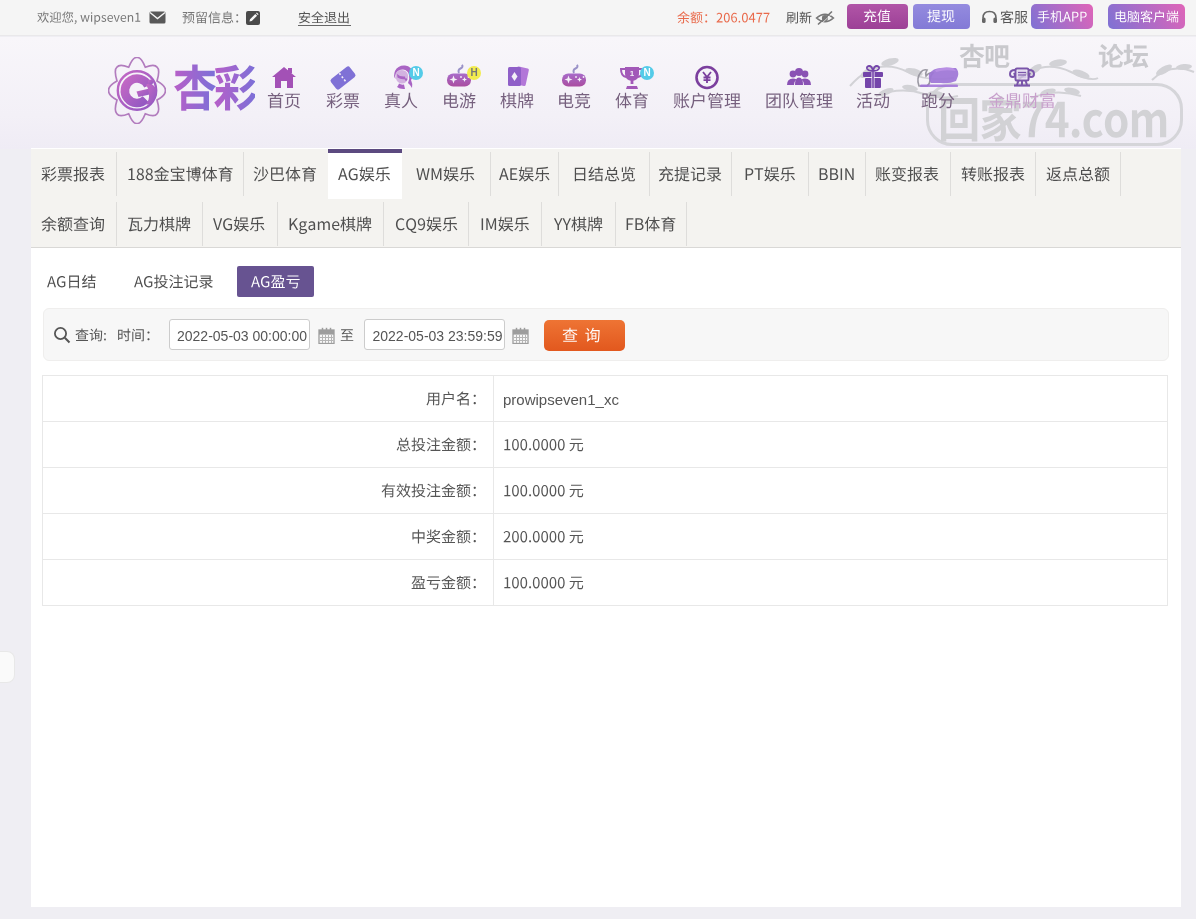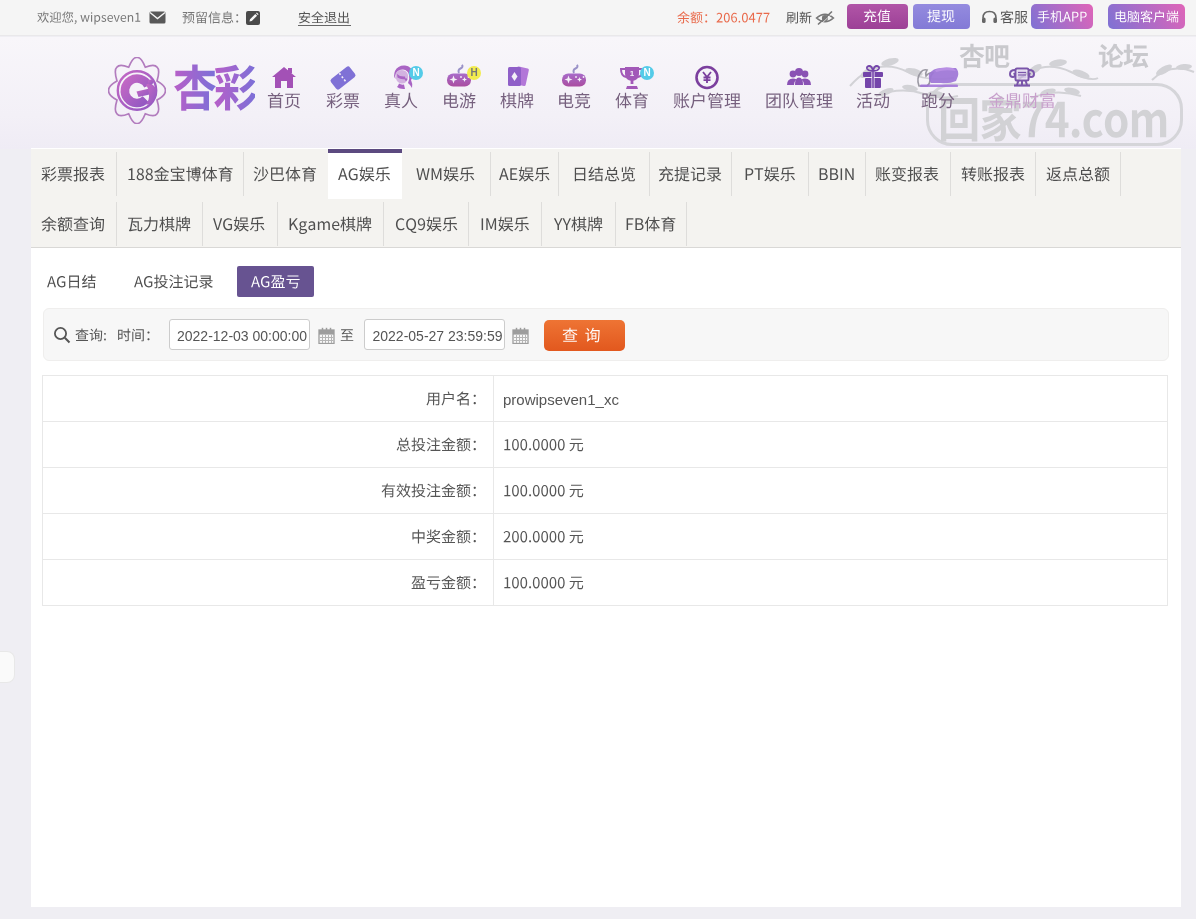"2022-12-03 00:00:00" div { text: 2022-12-03 -> 2022-05-03 }
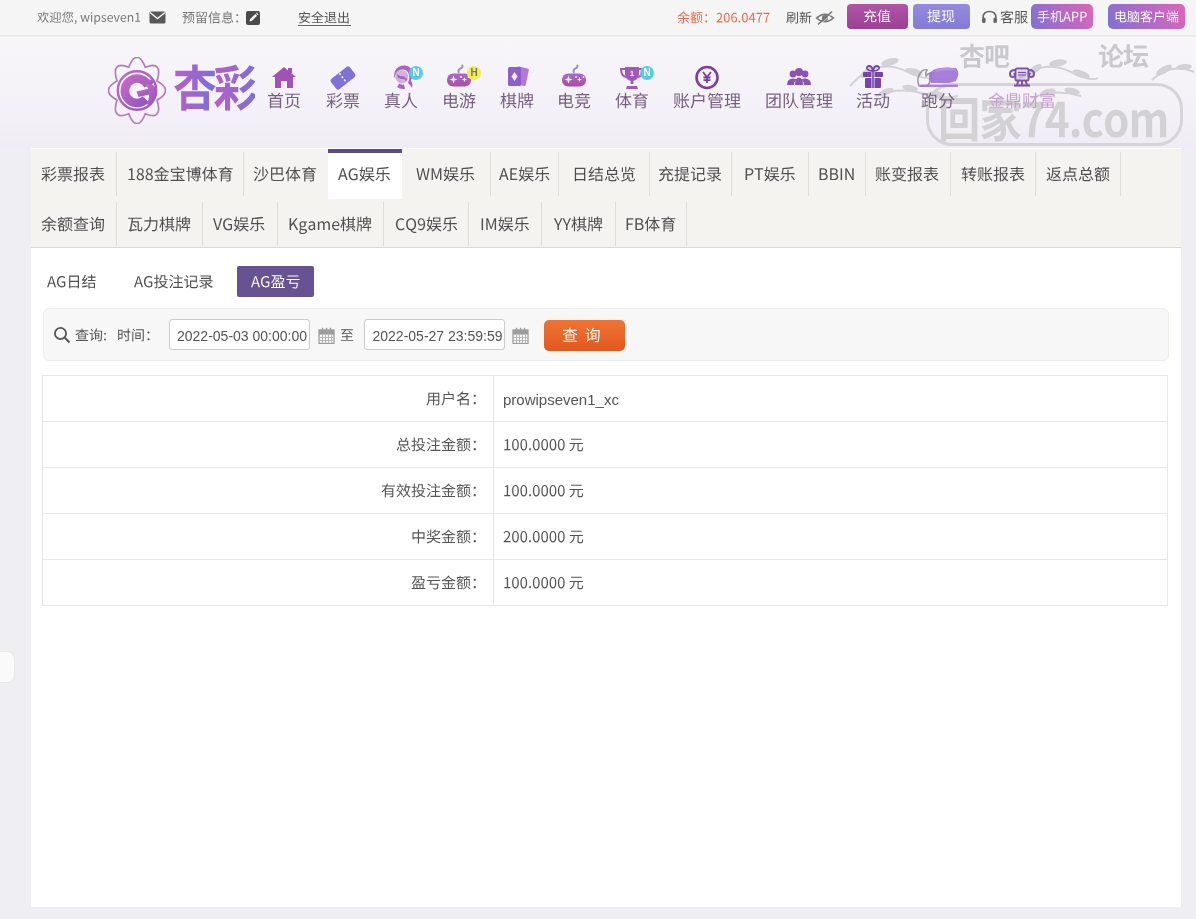"2022-05-27 23:59:59" div { text: 2022-05-27 -> 2022-05-03 }
